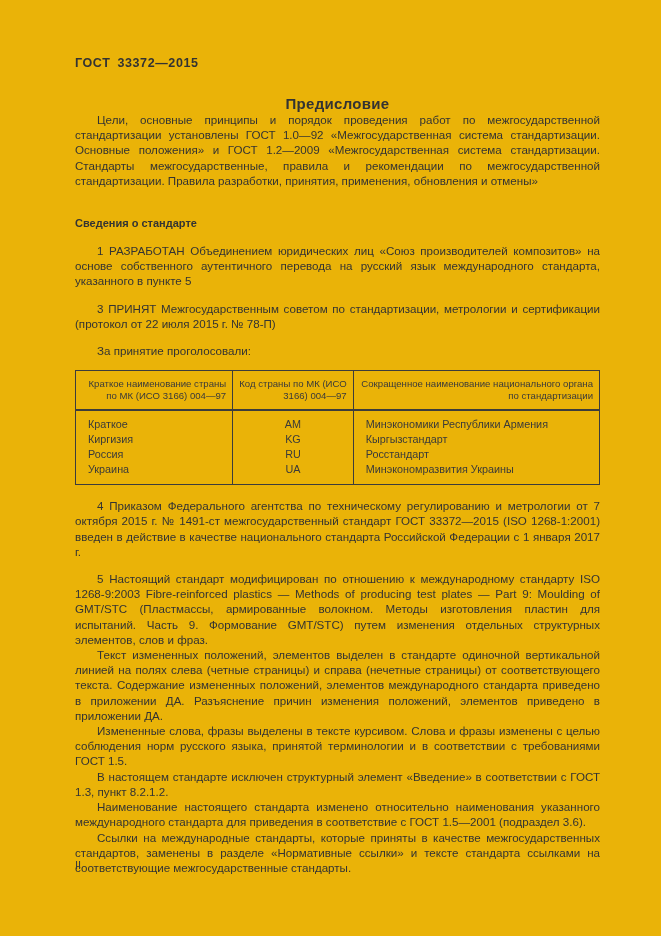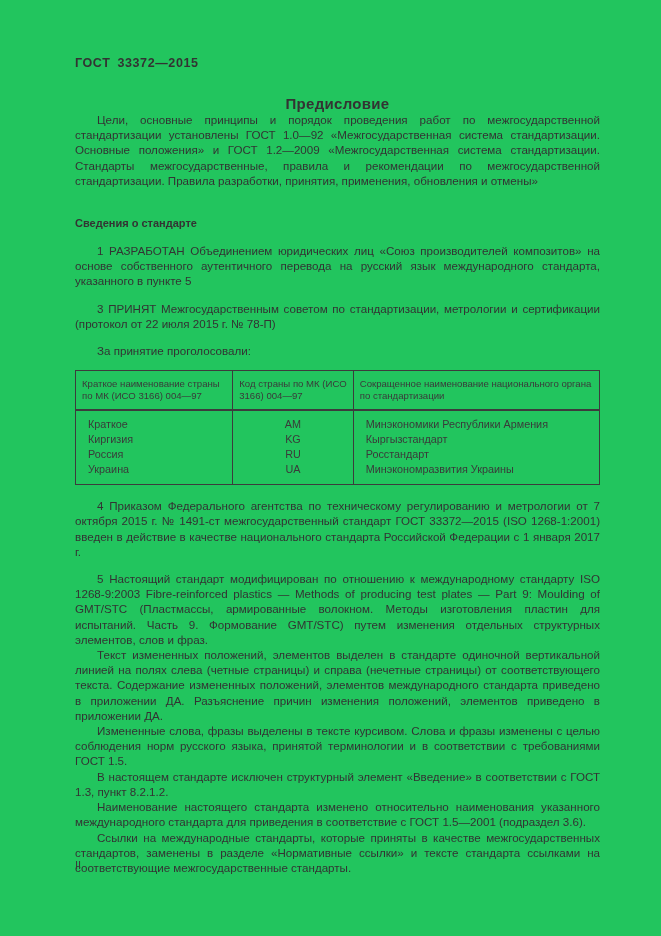"ГОСТ 33372—2015" .page { background: #22c55e -> #eab308 }
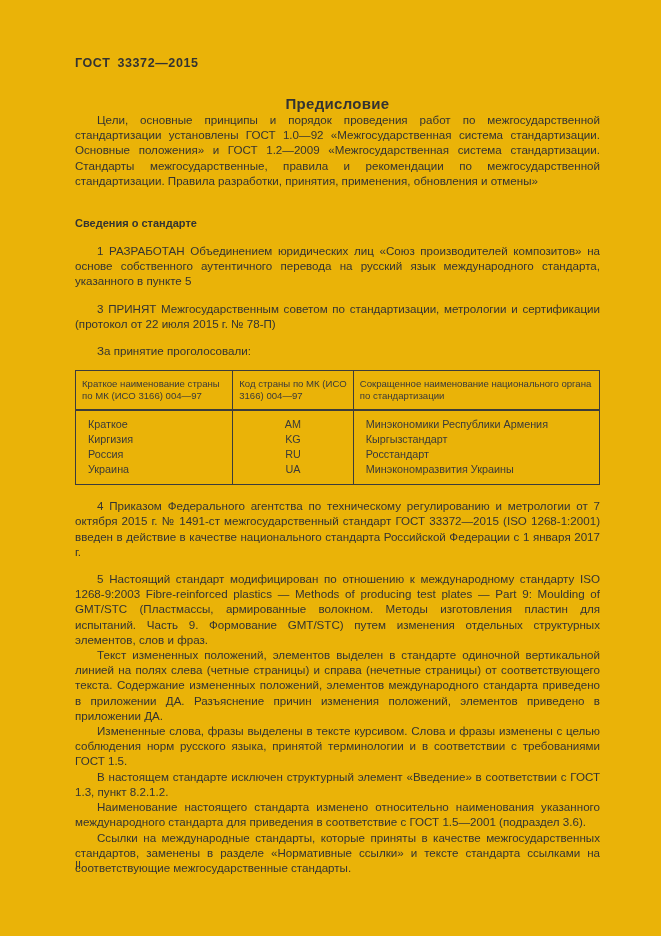"Краткое наименование страны по МК" table.vote thead th { text-align: left -> right }
